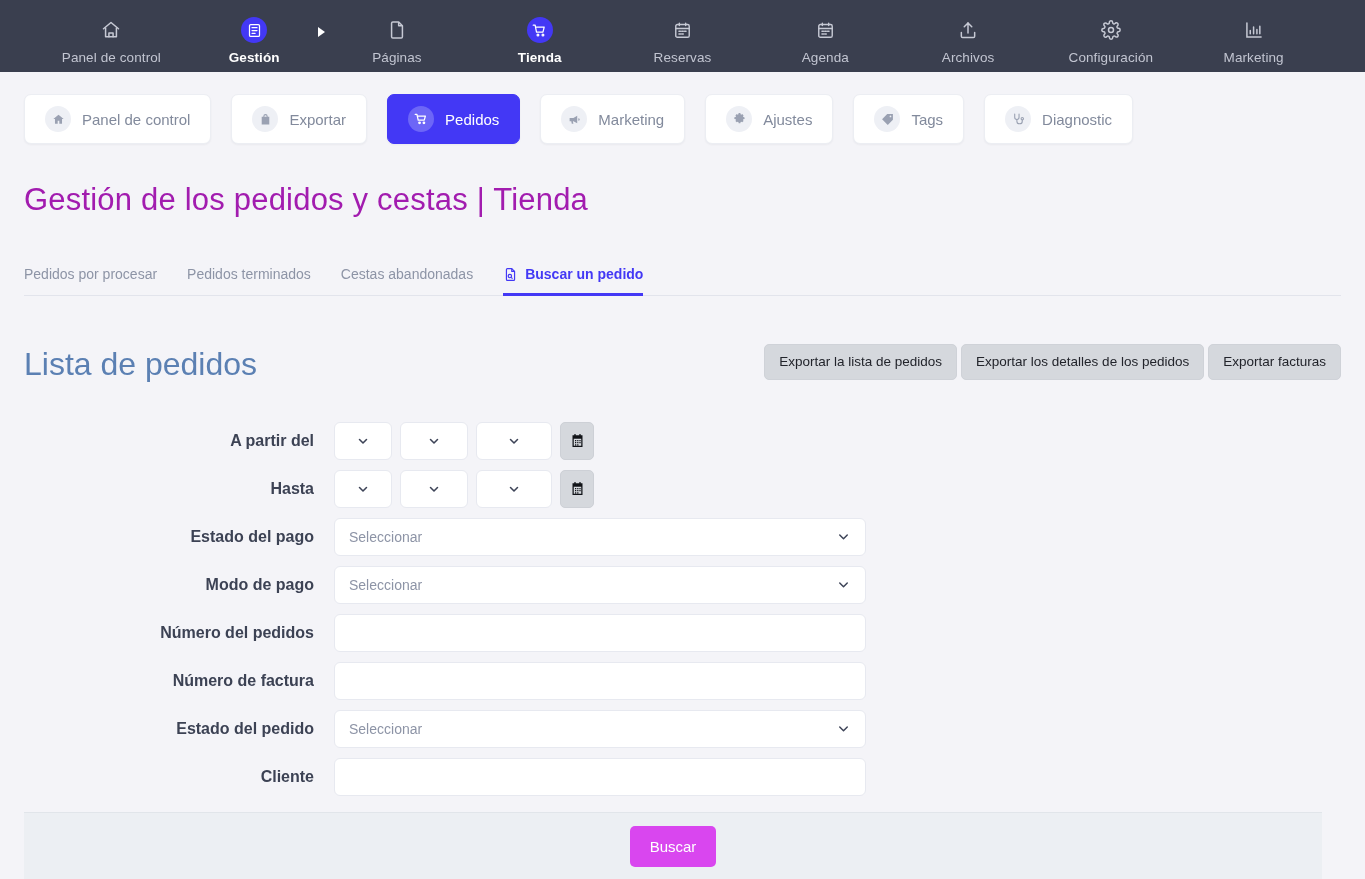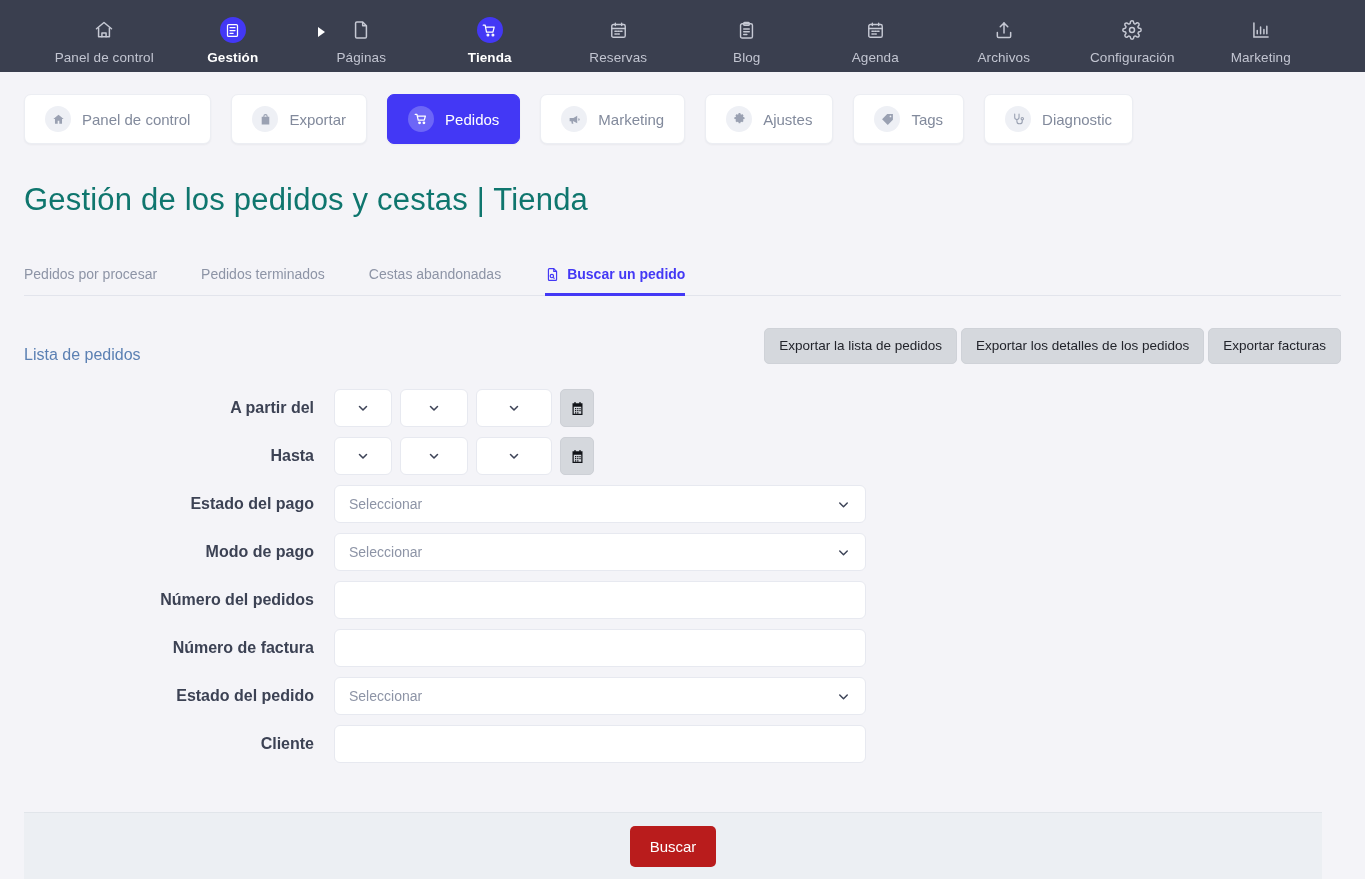"Blog" div.nav-item { html: <div> <span> <svg> <rect></rect> <rect></rect> <path></path> </svg> </span> <span>Blog</span> </div> -> none }
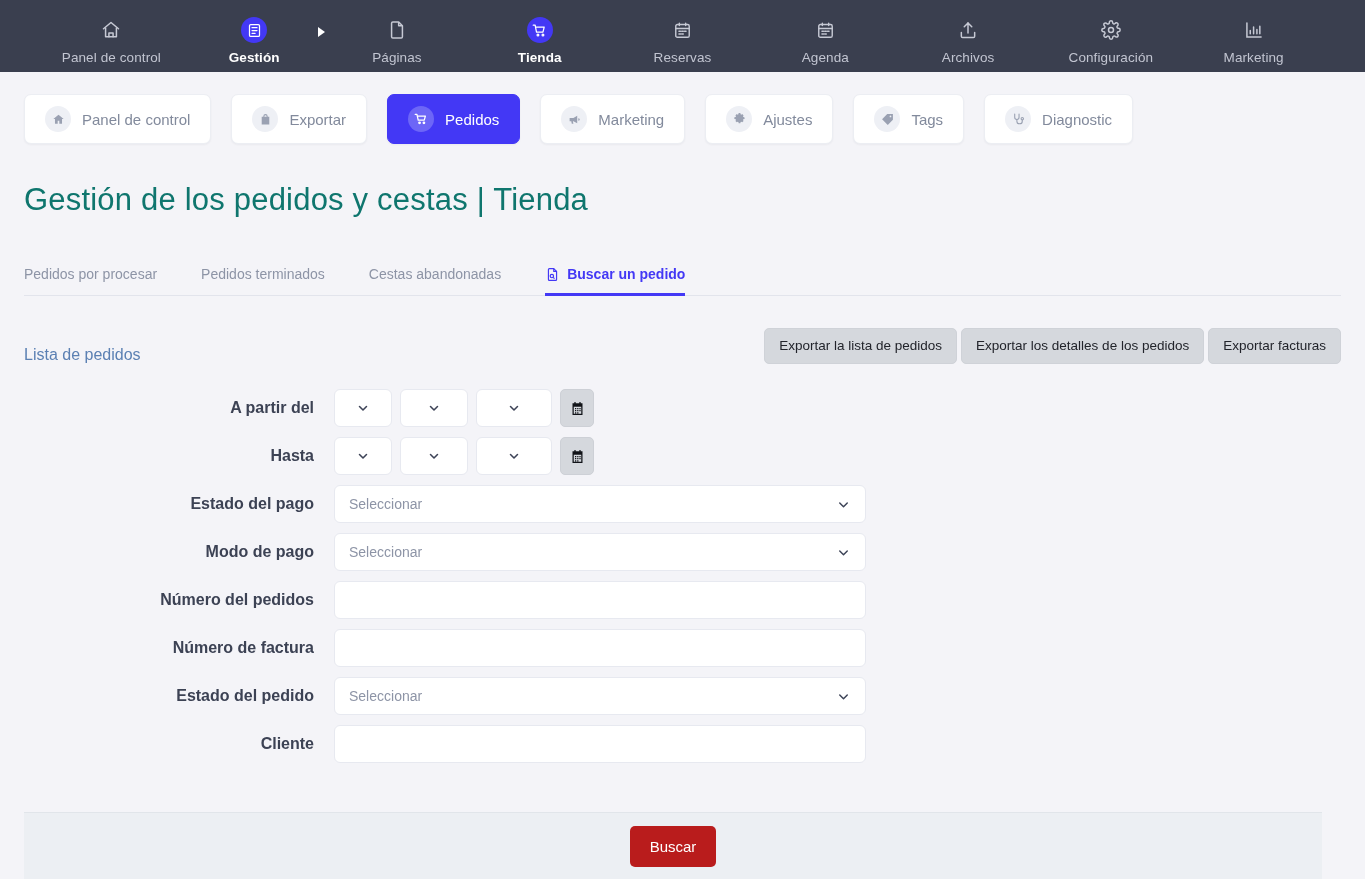"Gestión de los pedidos y" .page-title { color: #0f766e -> #a21caf }
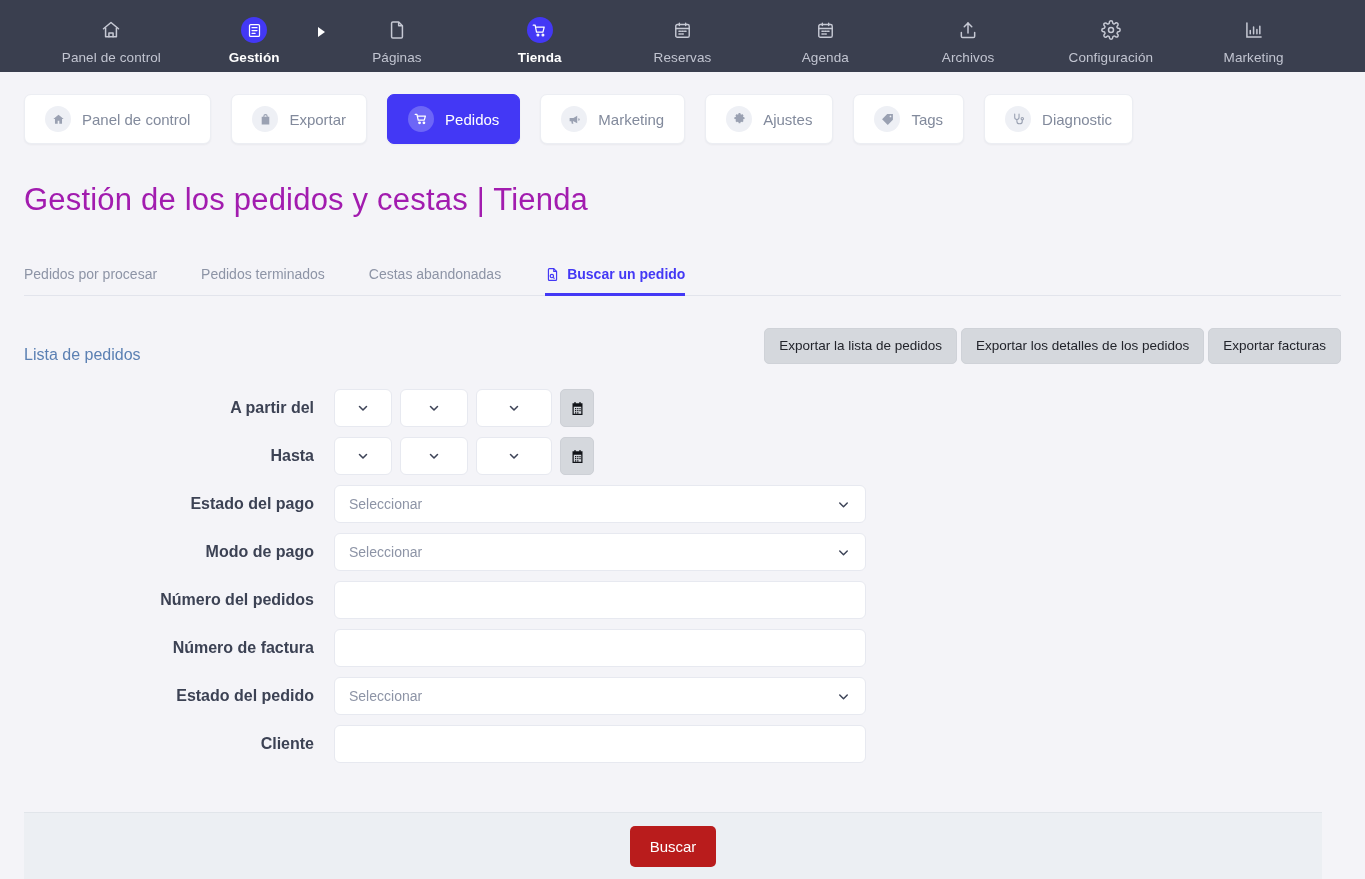"Pedidos por procesar" .tabs { gap: 44px -> 30px }
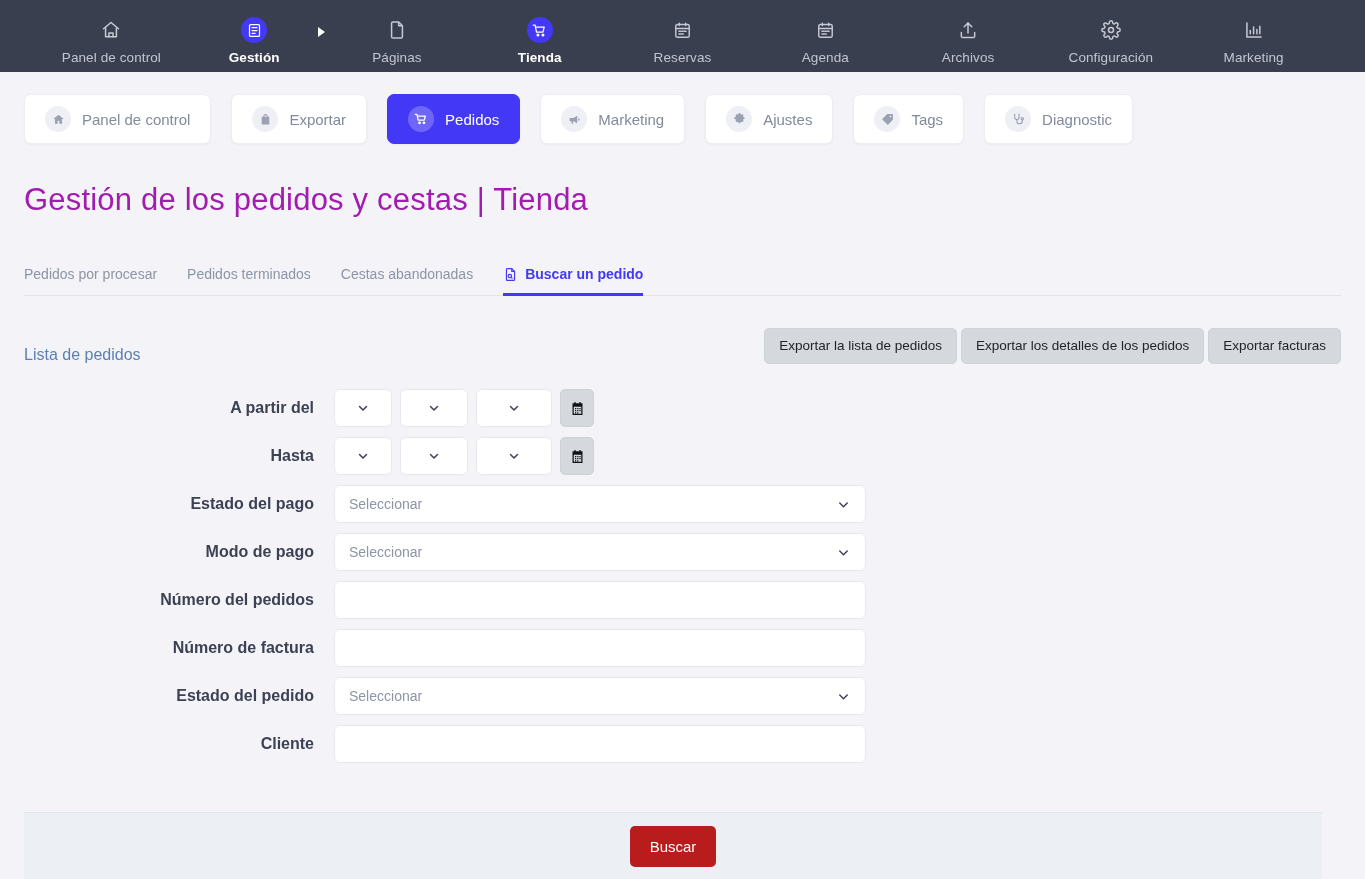"Lista de pedidos" .section-title { font-size: 16px -> 32px }
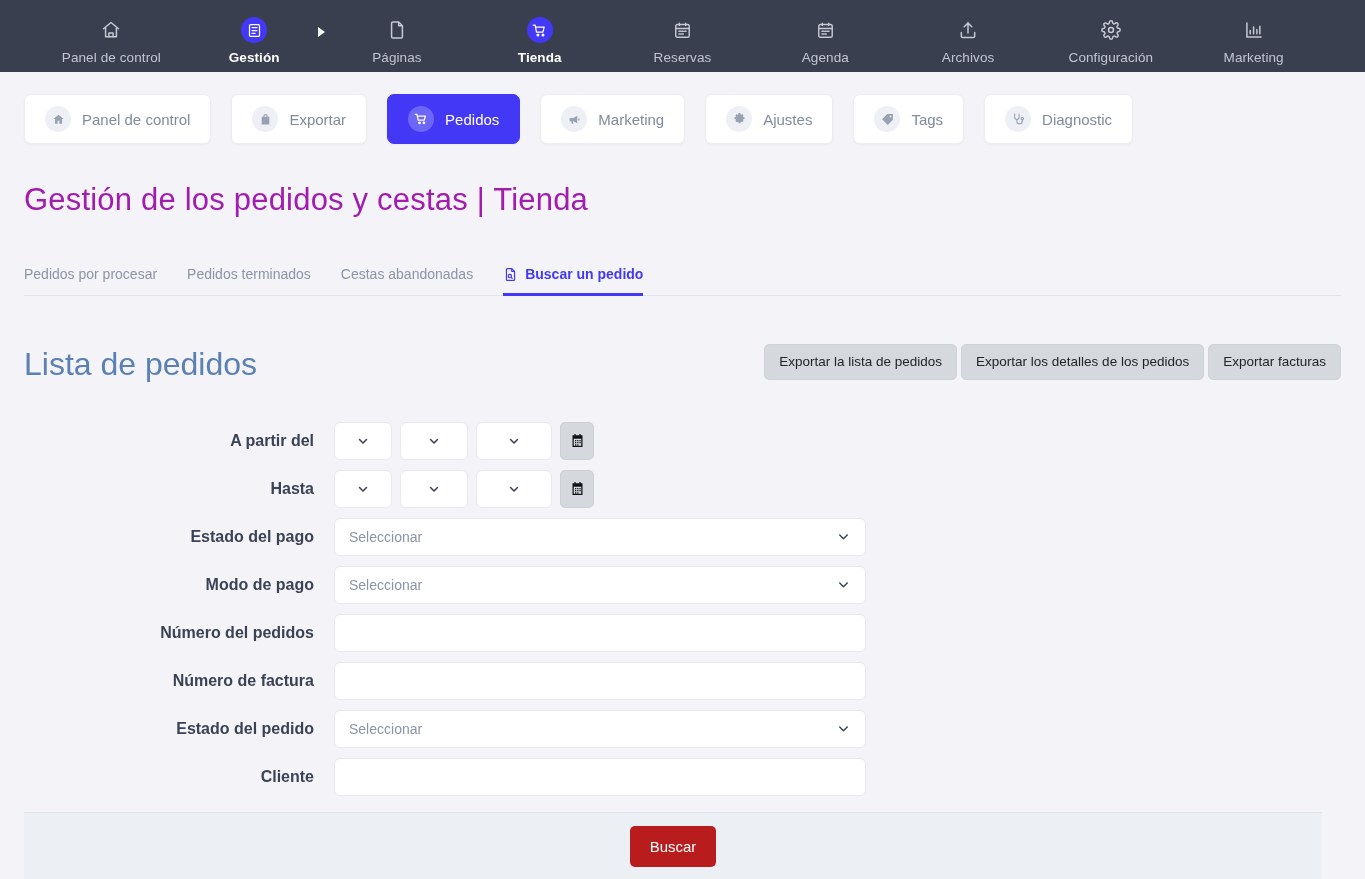"Buscar" .btn-primary { background: #b91c1c -> #d946ef }
